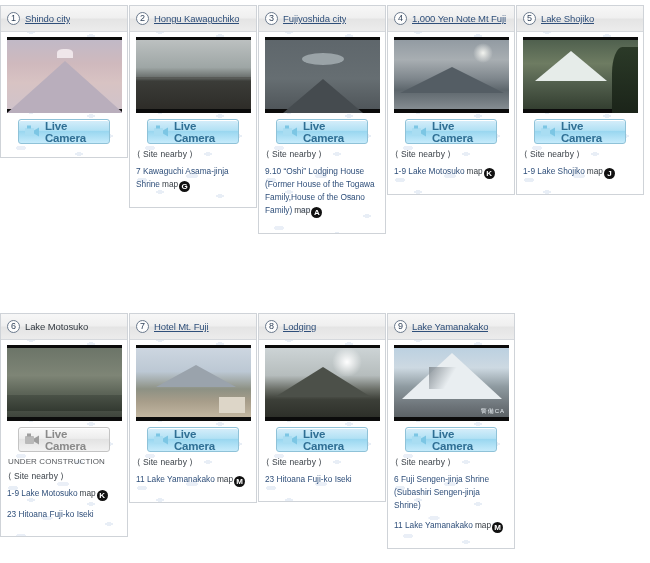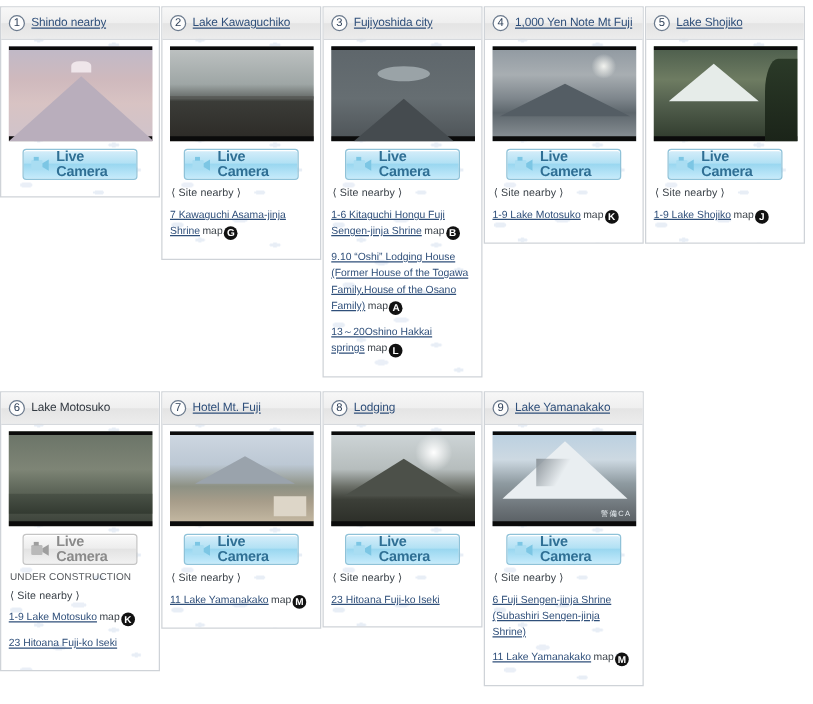"Shindo nearby" span.card-title { text: nearby -> city }
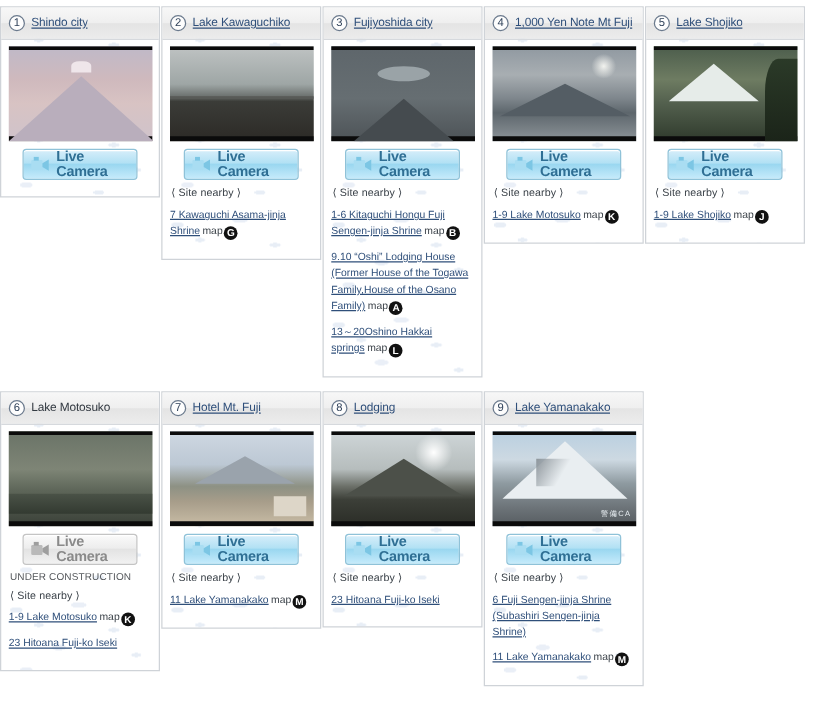"Lake Kawaguchiko" span.card-title { text: Lake -> Hongu }
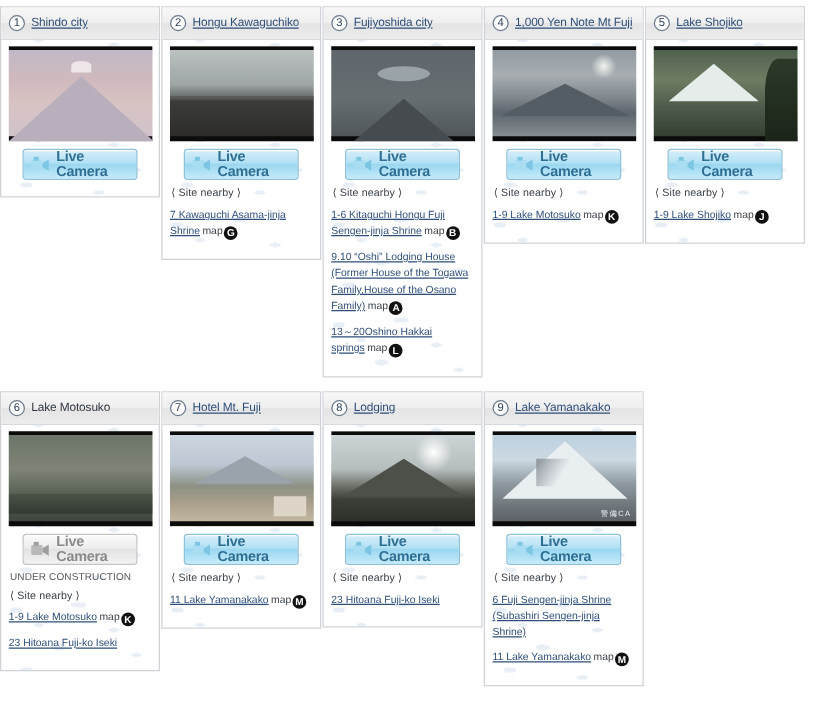"7 Kawaguchi Asama-jinja Shrine" .nearby-item a { text-decoration: underline -> none }
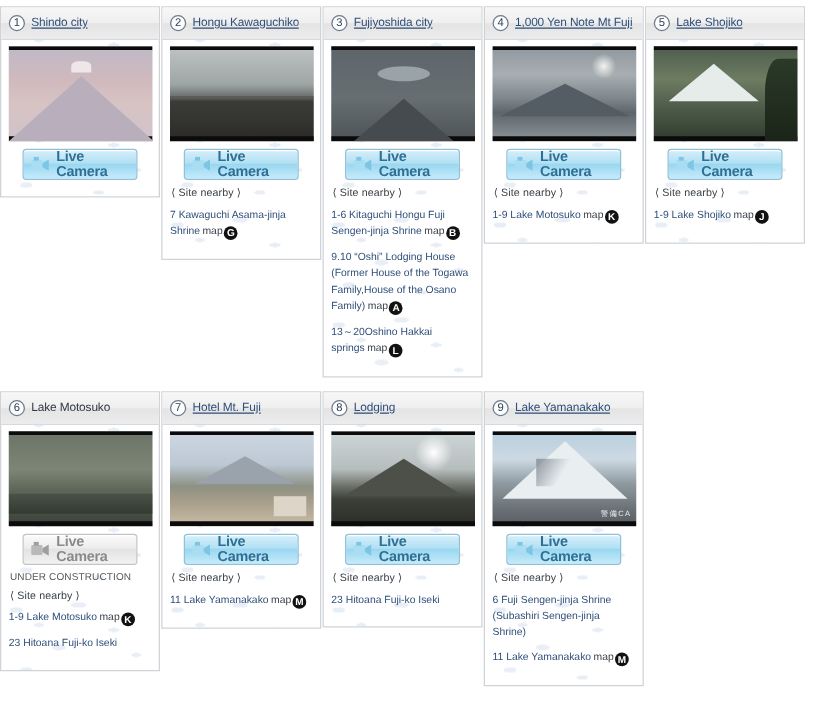"1-6 Kitaguchi Hongu Fuji Sengen-jinja" li.nearby-item { html: <li><a>1-6 Kitaguchi Hongu Fuji Sengen-jinja Shrine</a><span>map</span><span>B</span></li> -> none }
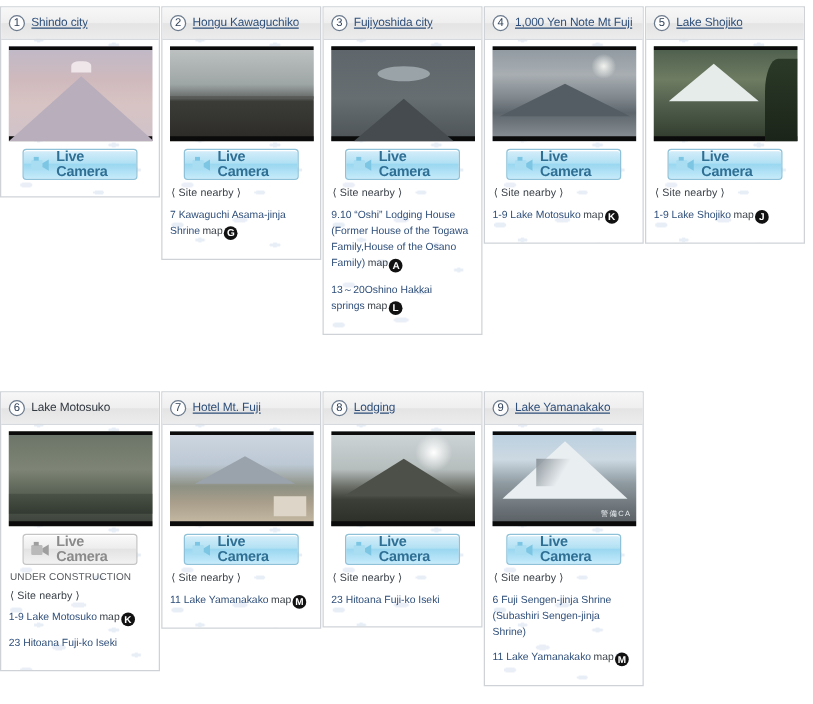"13～20Oshino Hakkai springs map L" li.nearby-item { html: <li><a>13～20Oshino Hakkai springs</a><span>map</span><span>L</span></li> -> none }
